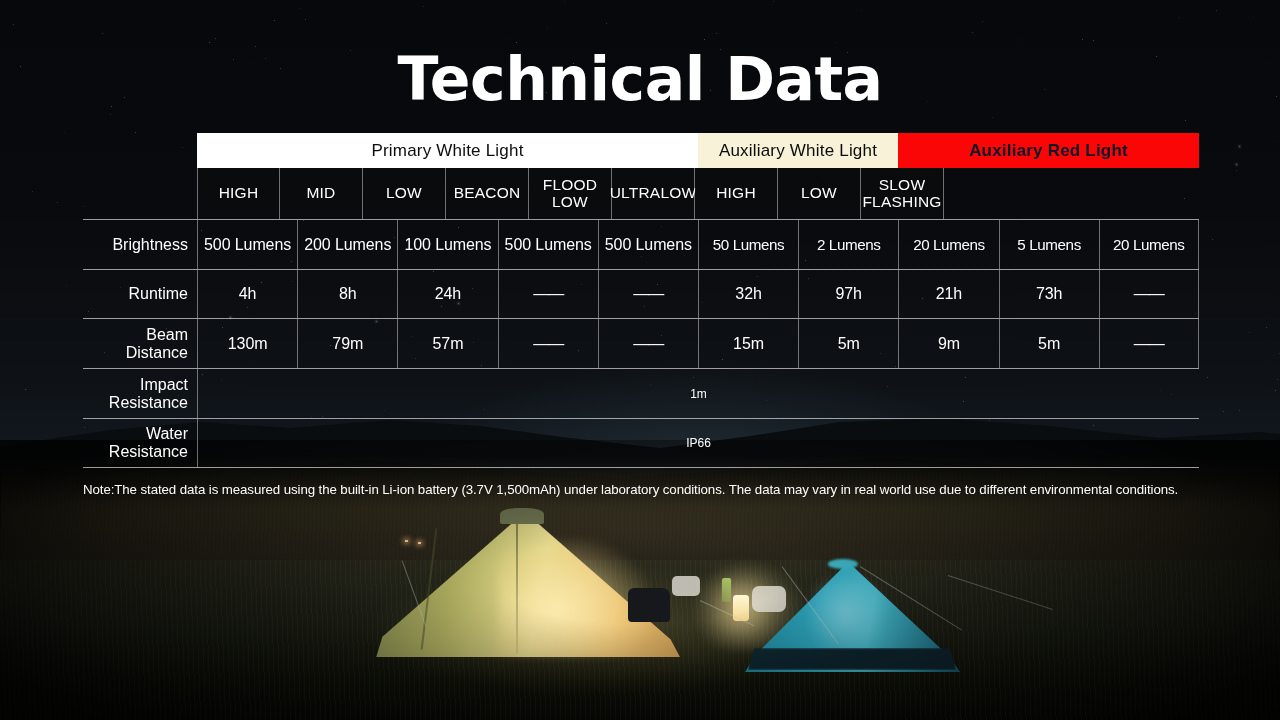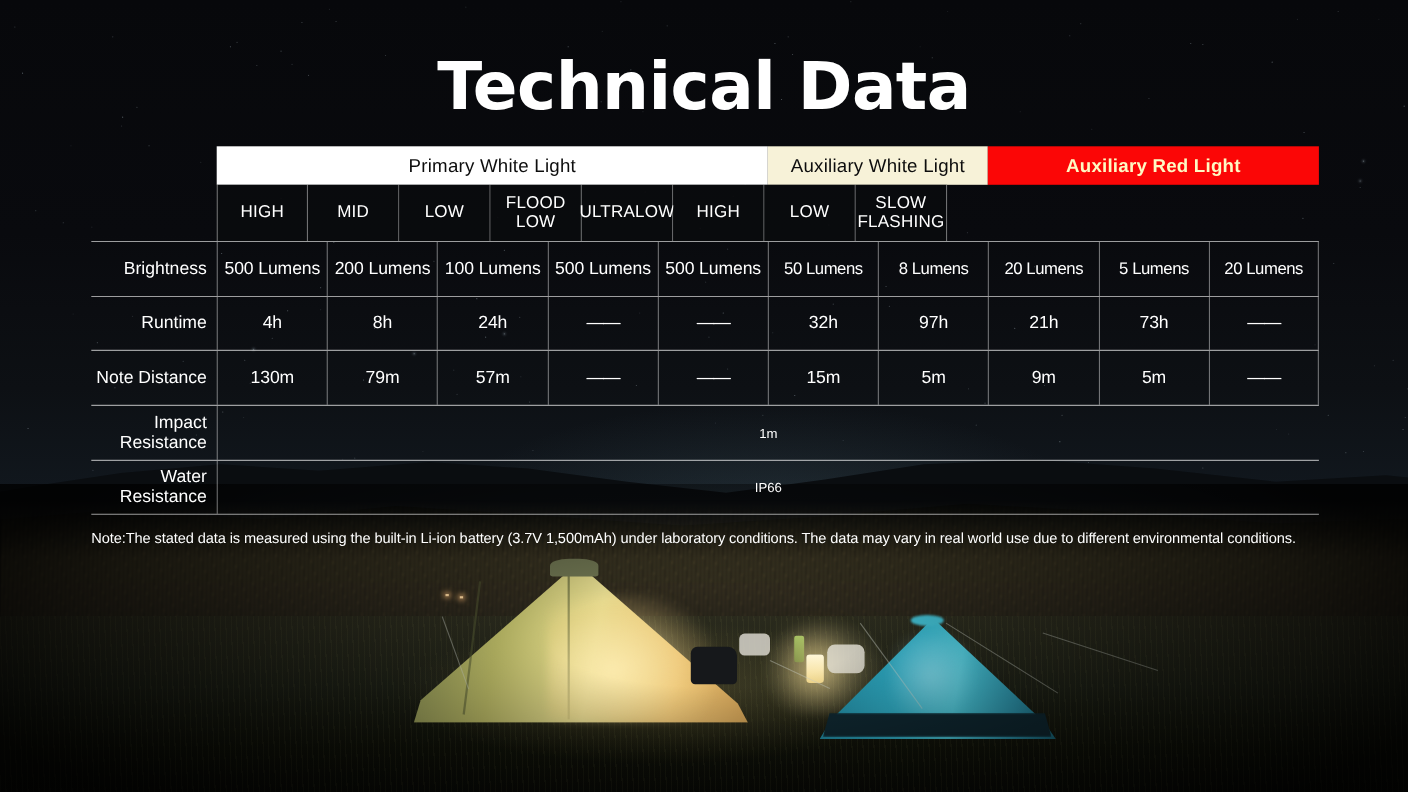"Auxiliary Red Light" .grp-auxred { color: #fef9c3 -> #0f172a }
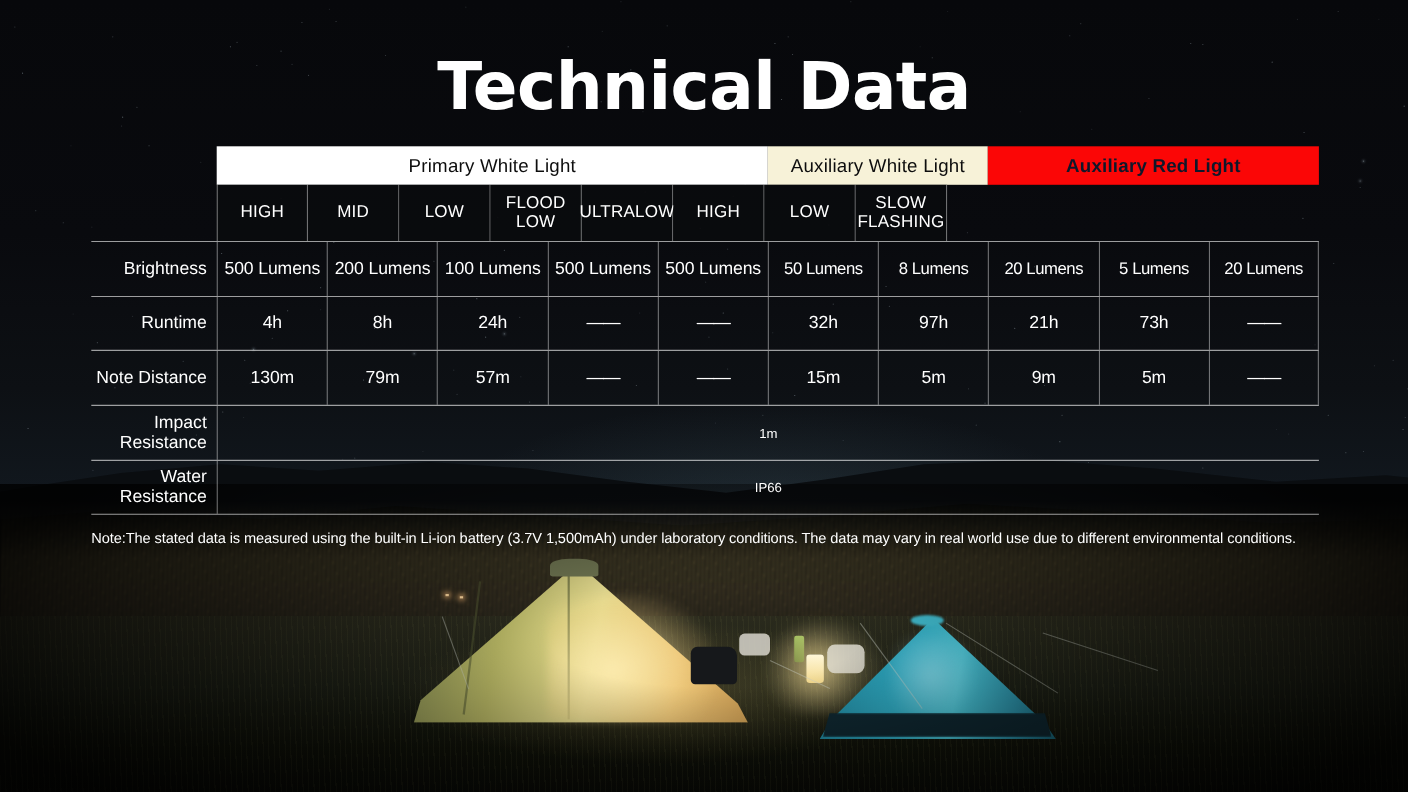"BEACON" div.mode { html: none -> <div>BEACON</div> }
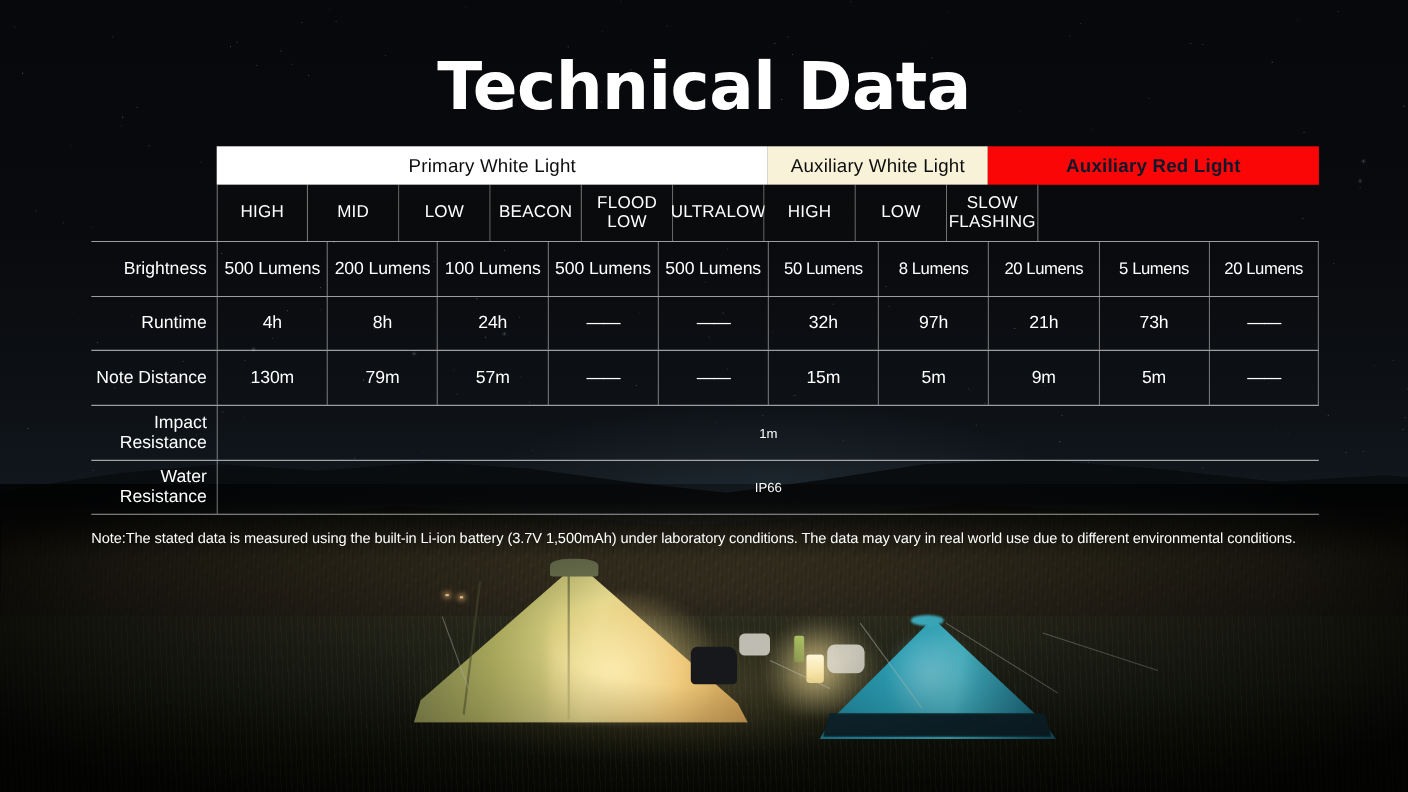"8 Lumens" div.cell { text: 8 -> 2 }
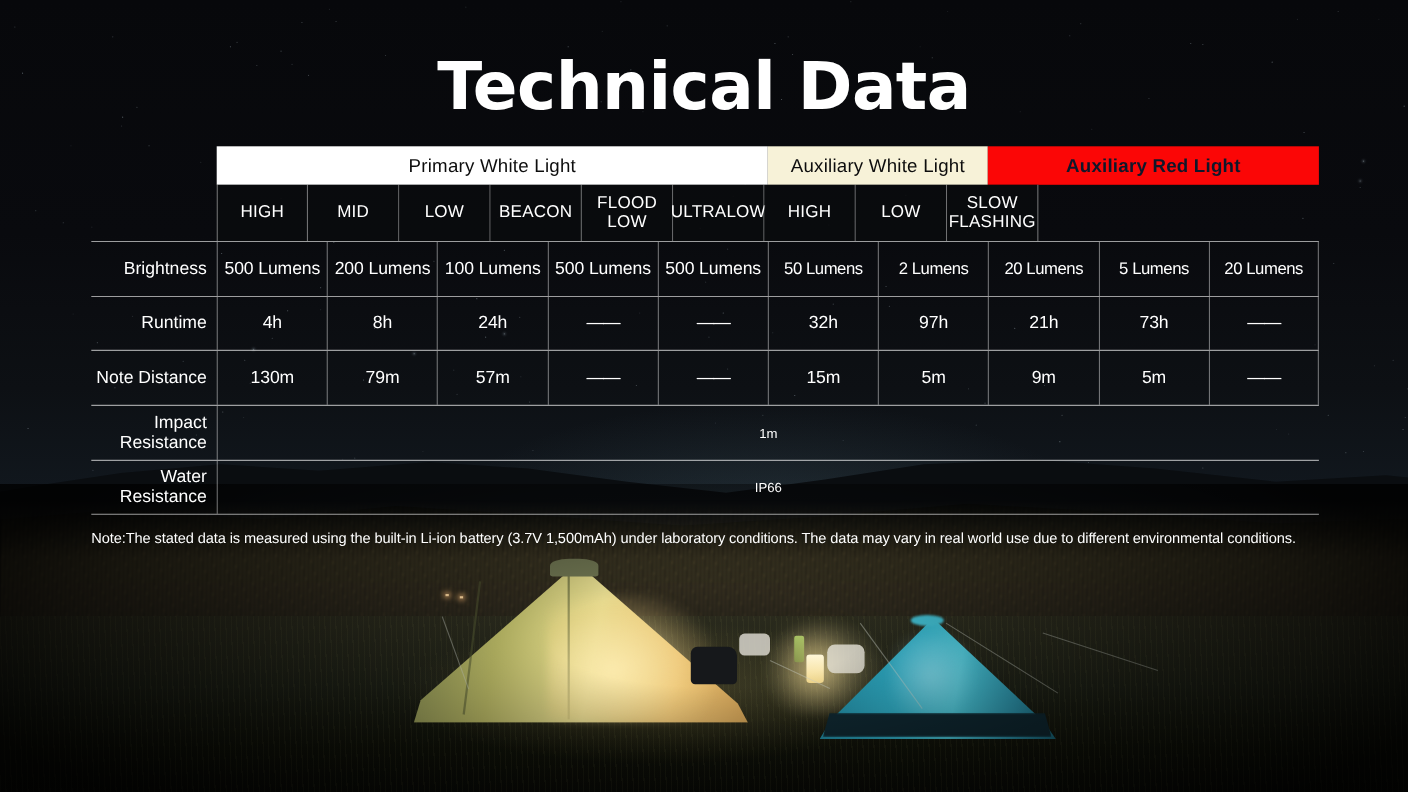"Note Distance" div.row-label { text: Note -> Beam }
